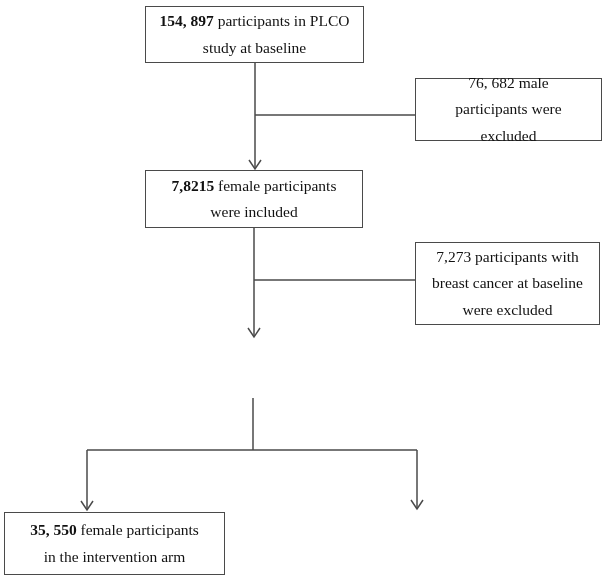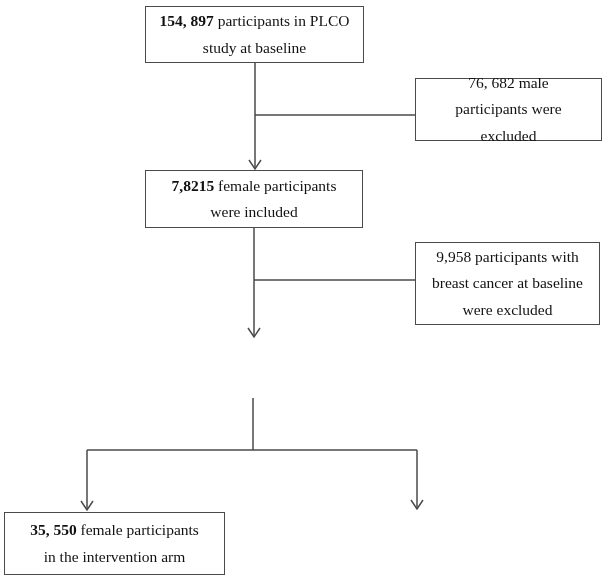"9,958" span.num { text: 9,958 -> 7,273 }
